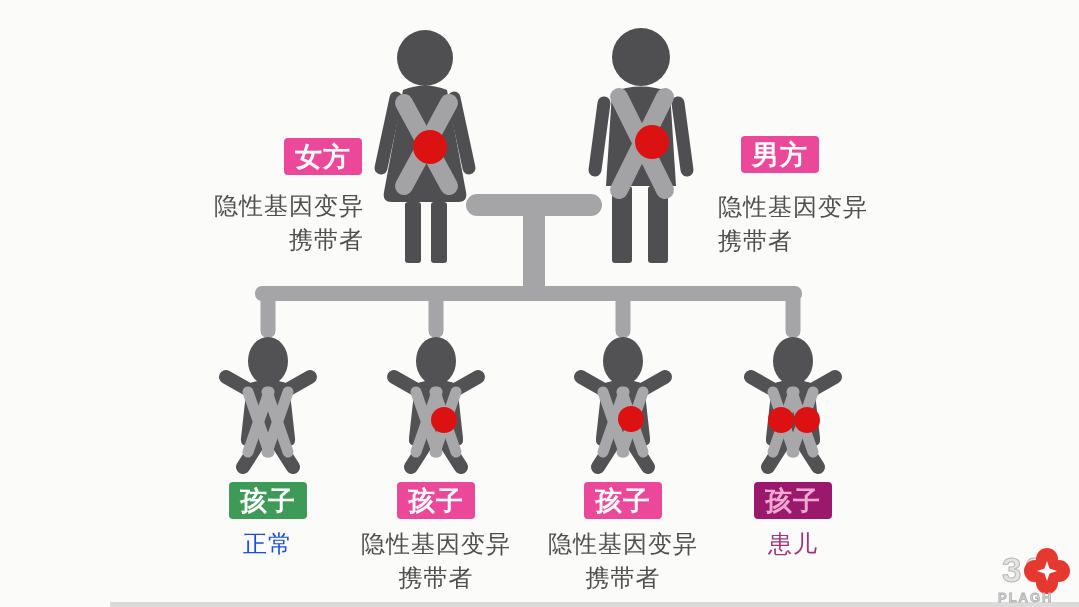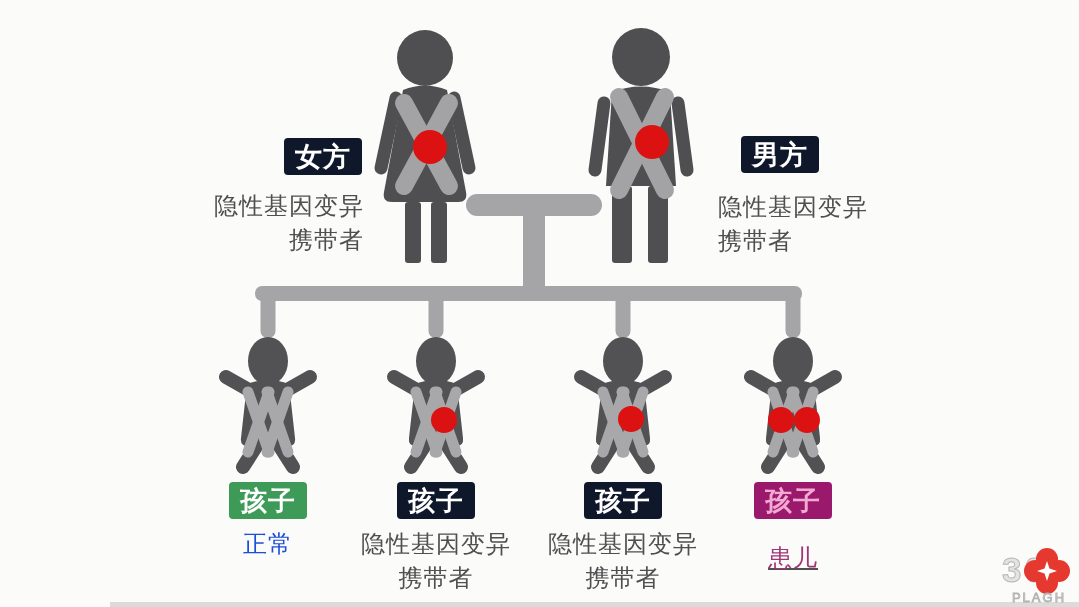"女方" .tag-gold { background: #0f172a -> #ec4899 }
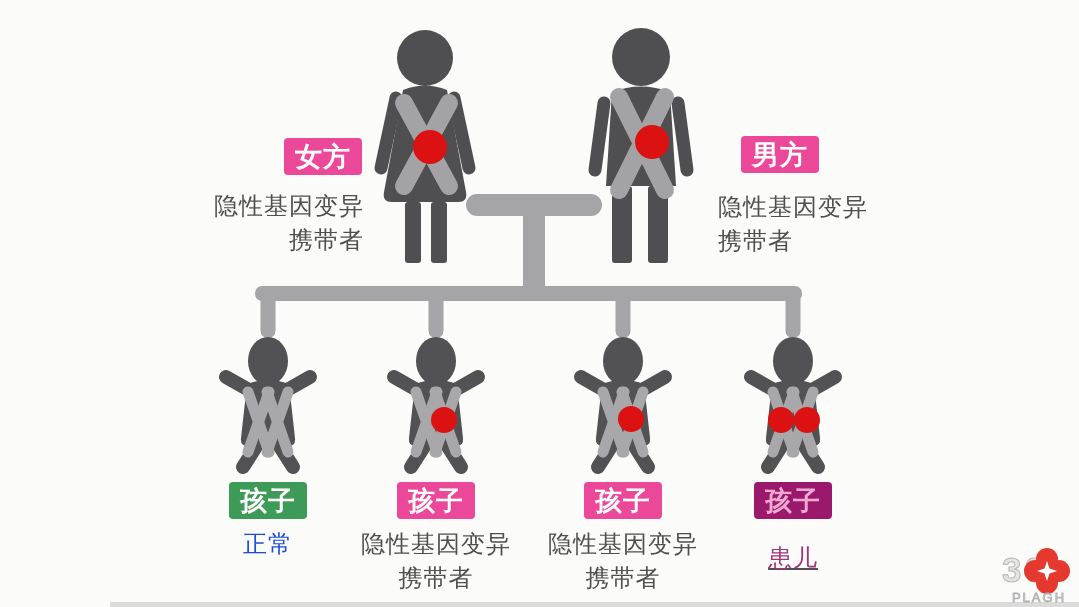"患儿" div.caption { text-decoration: underline -> none; top: 541px -> 527px }
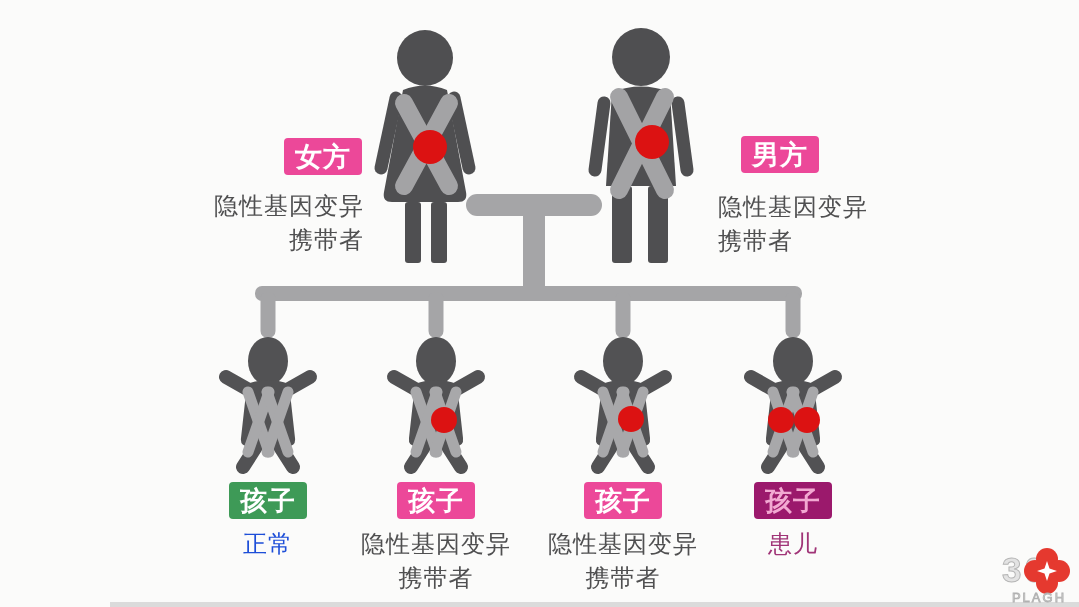"PLAGH" .wm-label { font-weight: normal -> bold; text-align: center -> left }
